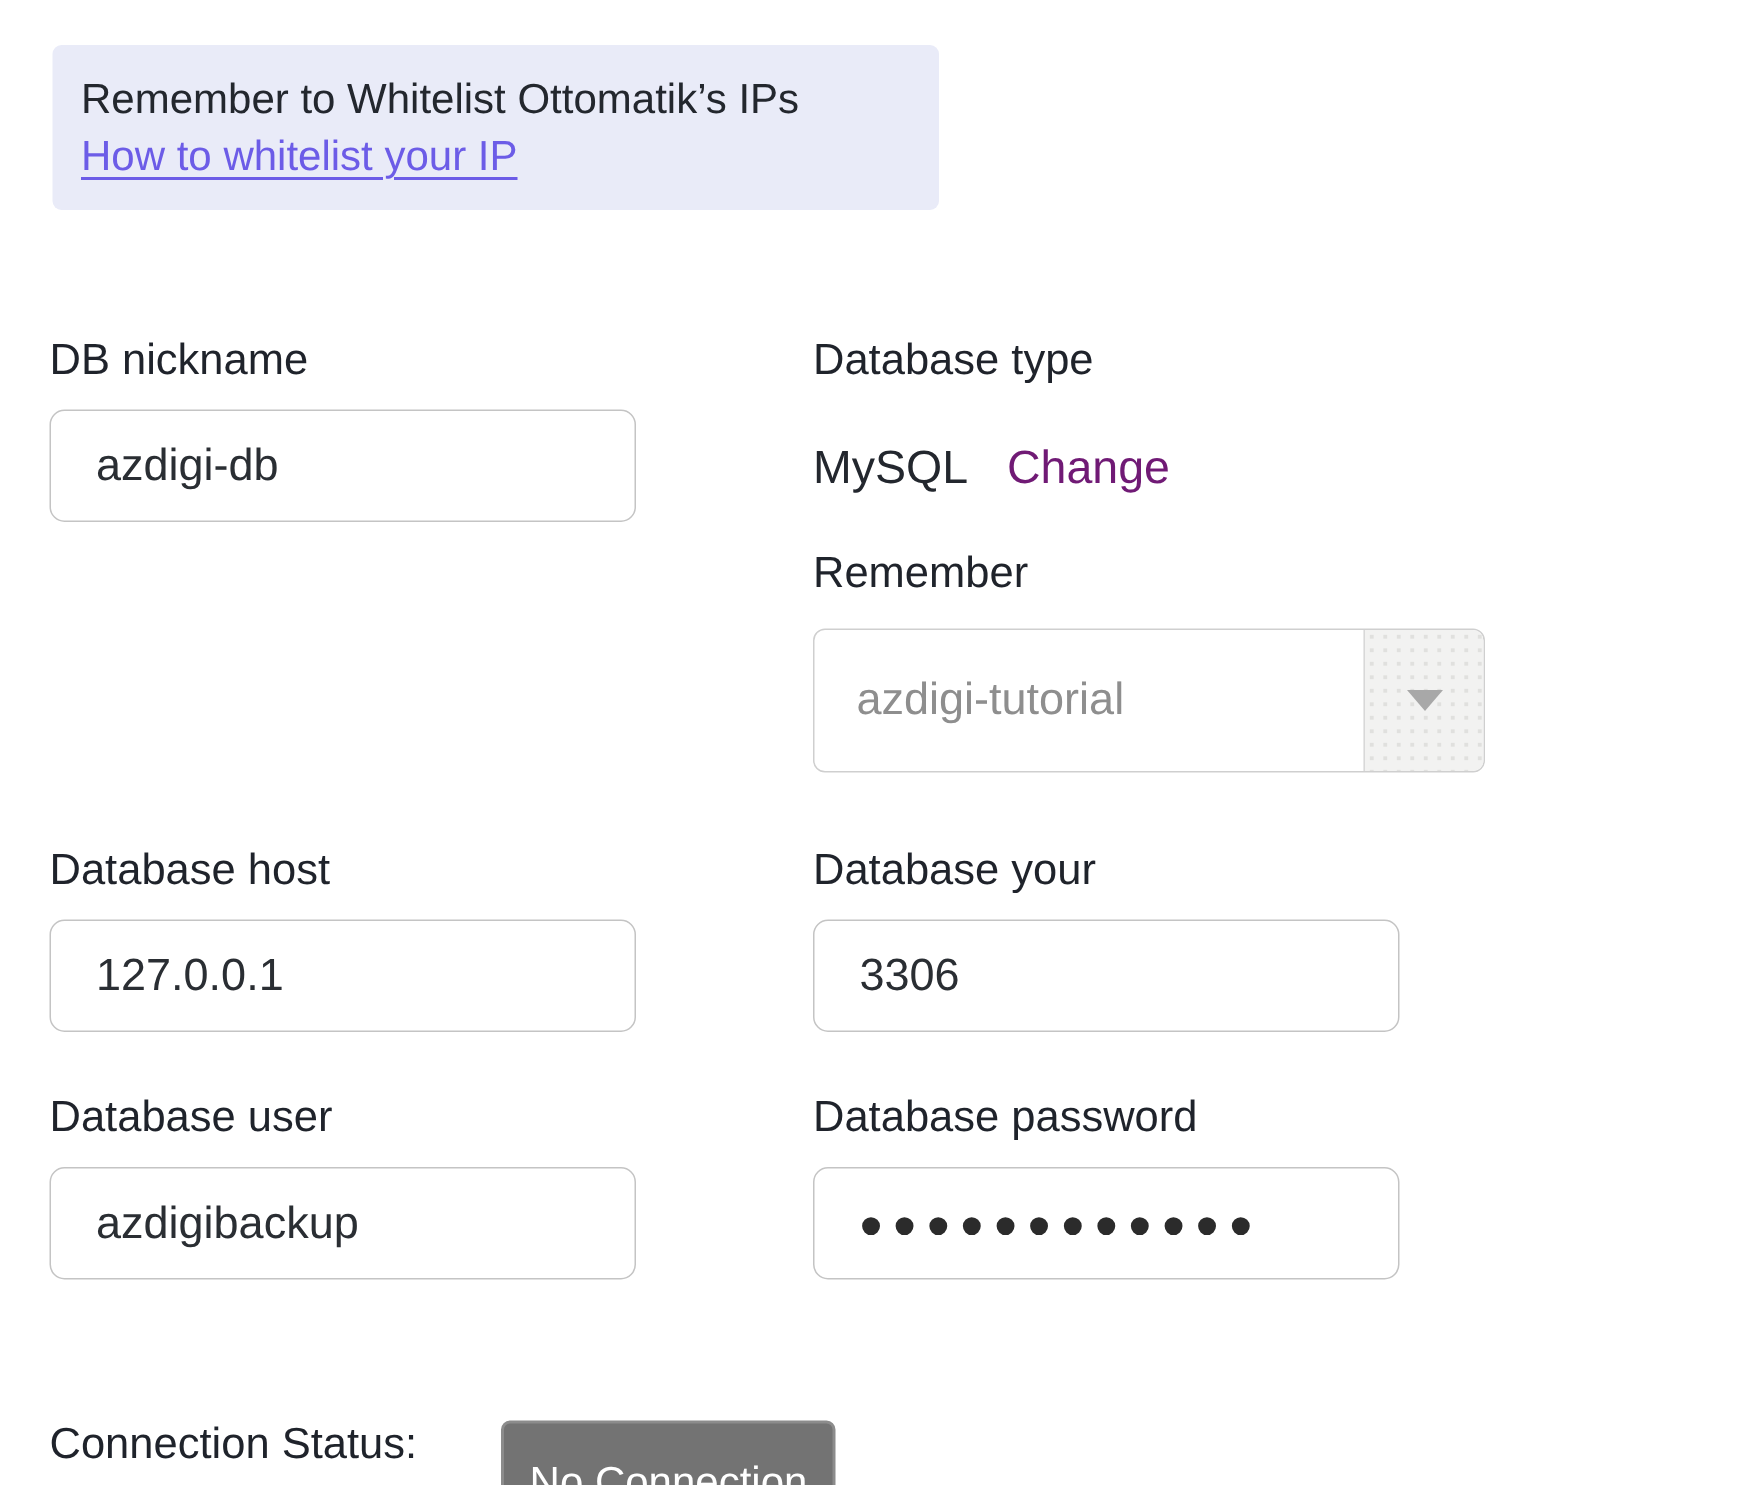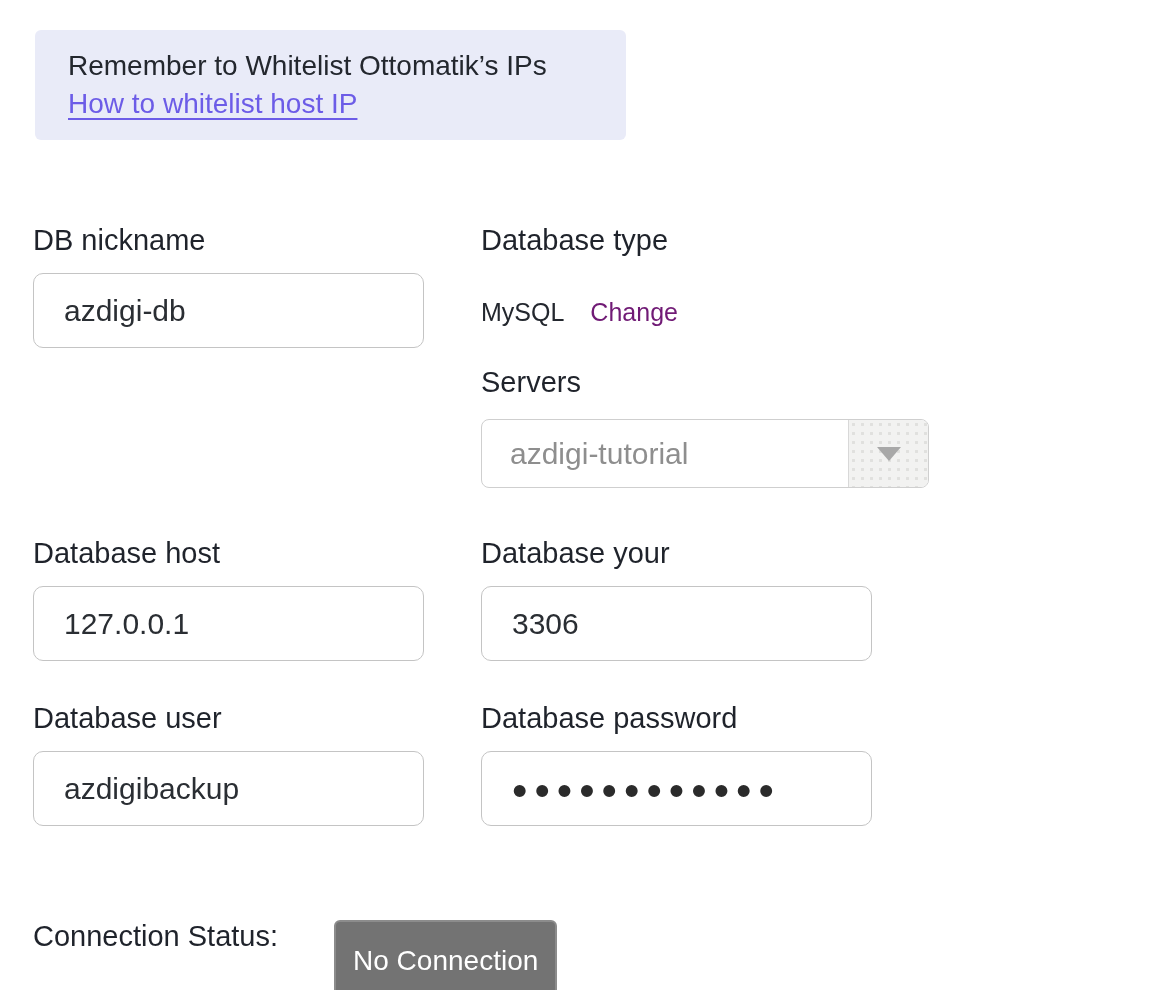"Remember to Whitelist Ottomatik’s IPs" .notice { padding: 17px 33px -> 17px 19px }
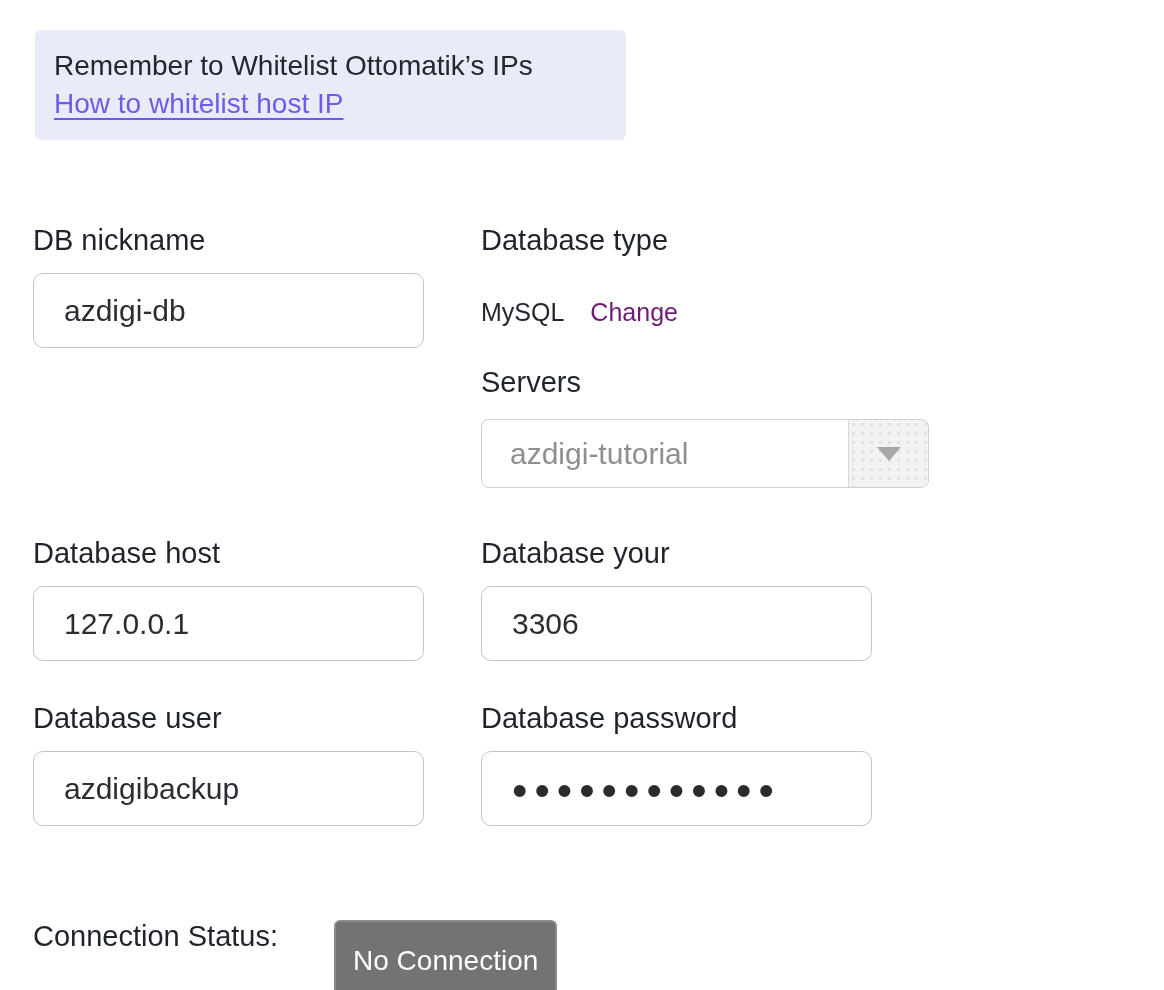"How to whitelist host IP" a { text: host -> your }
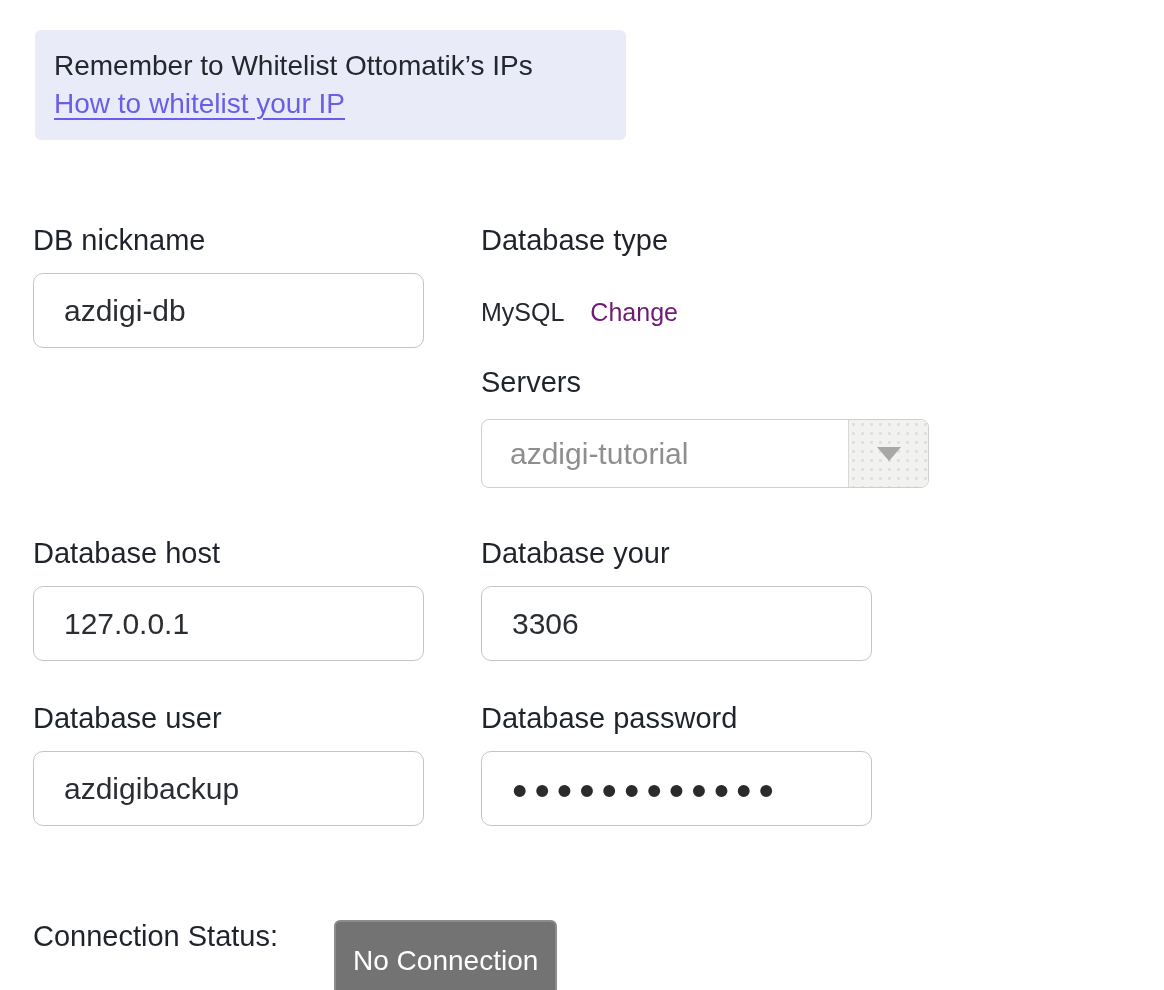"DB nickname" .row { column-gap: none -> 61px }
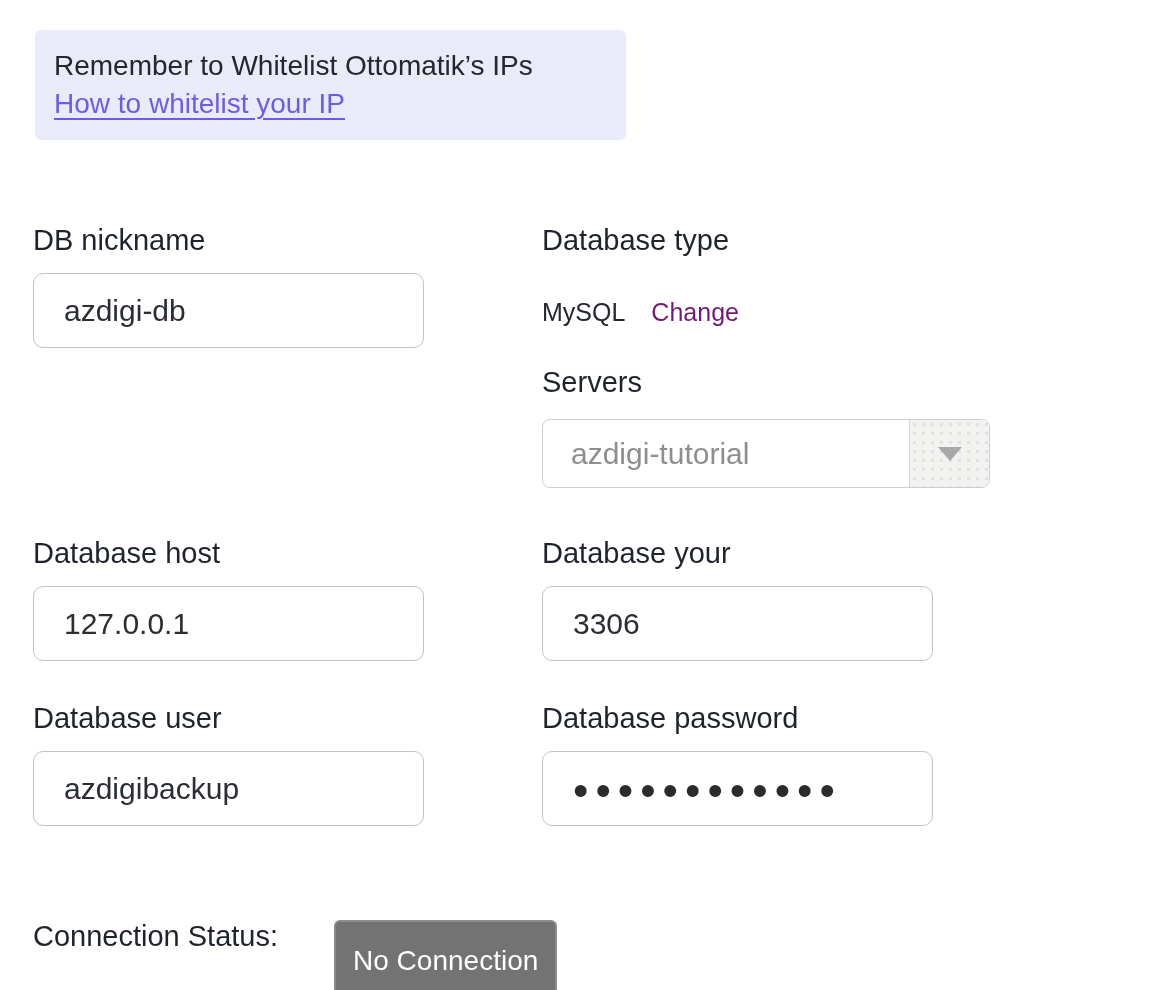"MySQL" .type-row { font-size: 25px -> 31px }
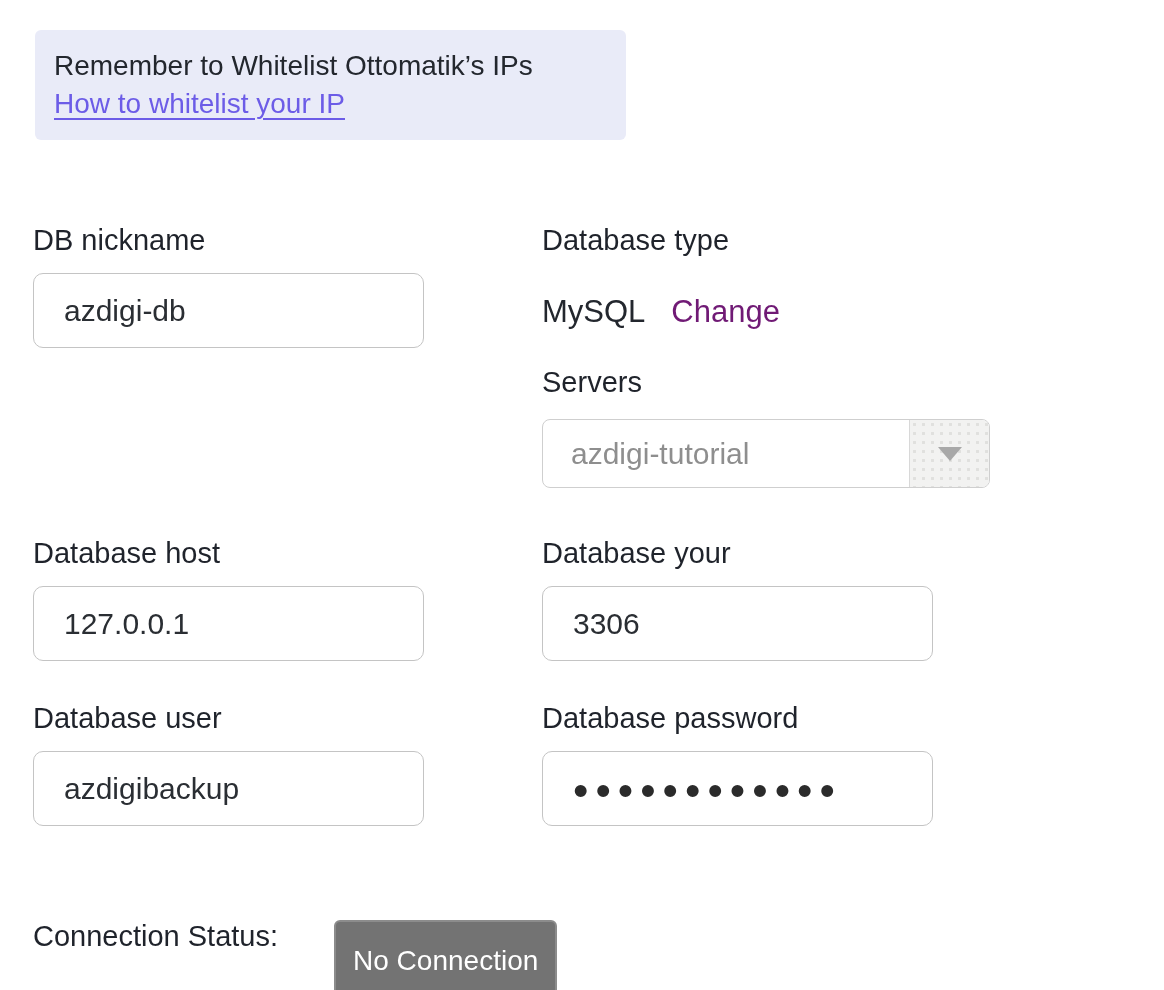"Servers" div.field-label { text: Servers -> Remember }
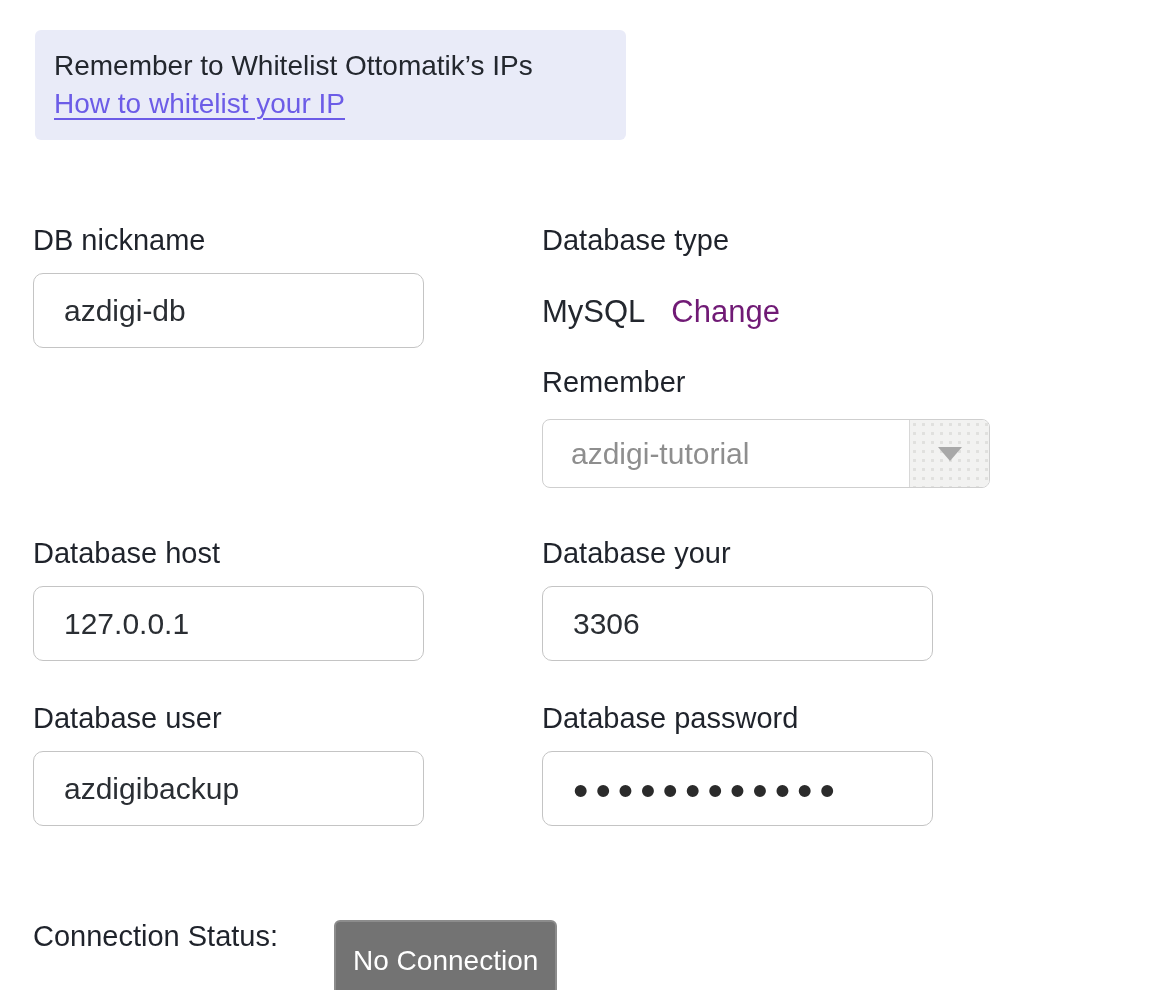"azdigi-tutorial" .select { height: 69px -> 96px }
